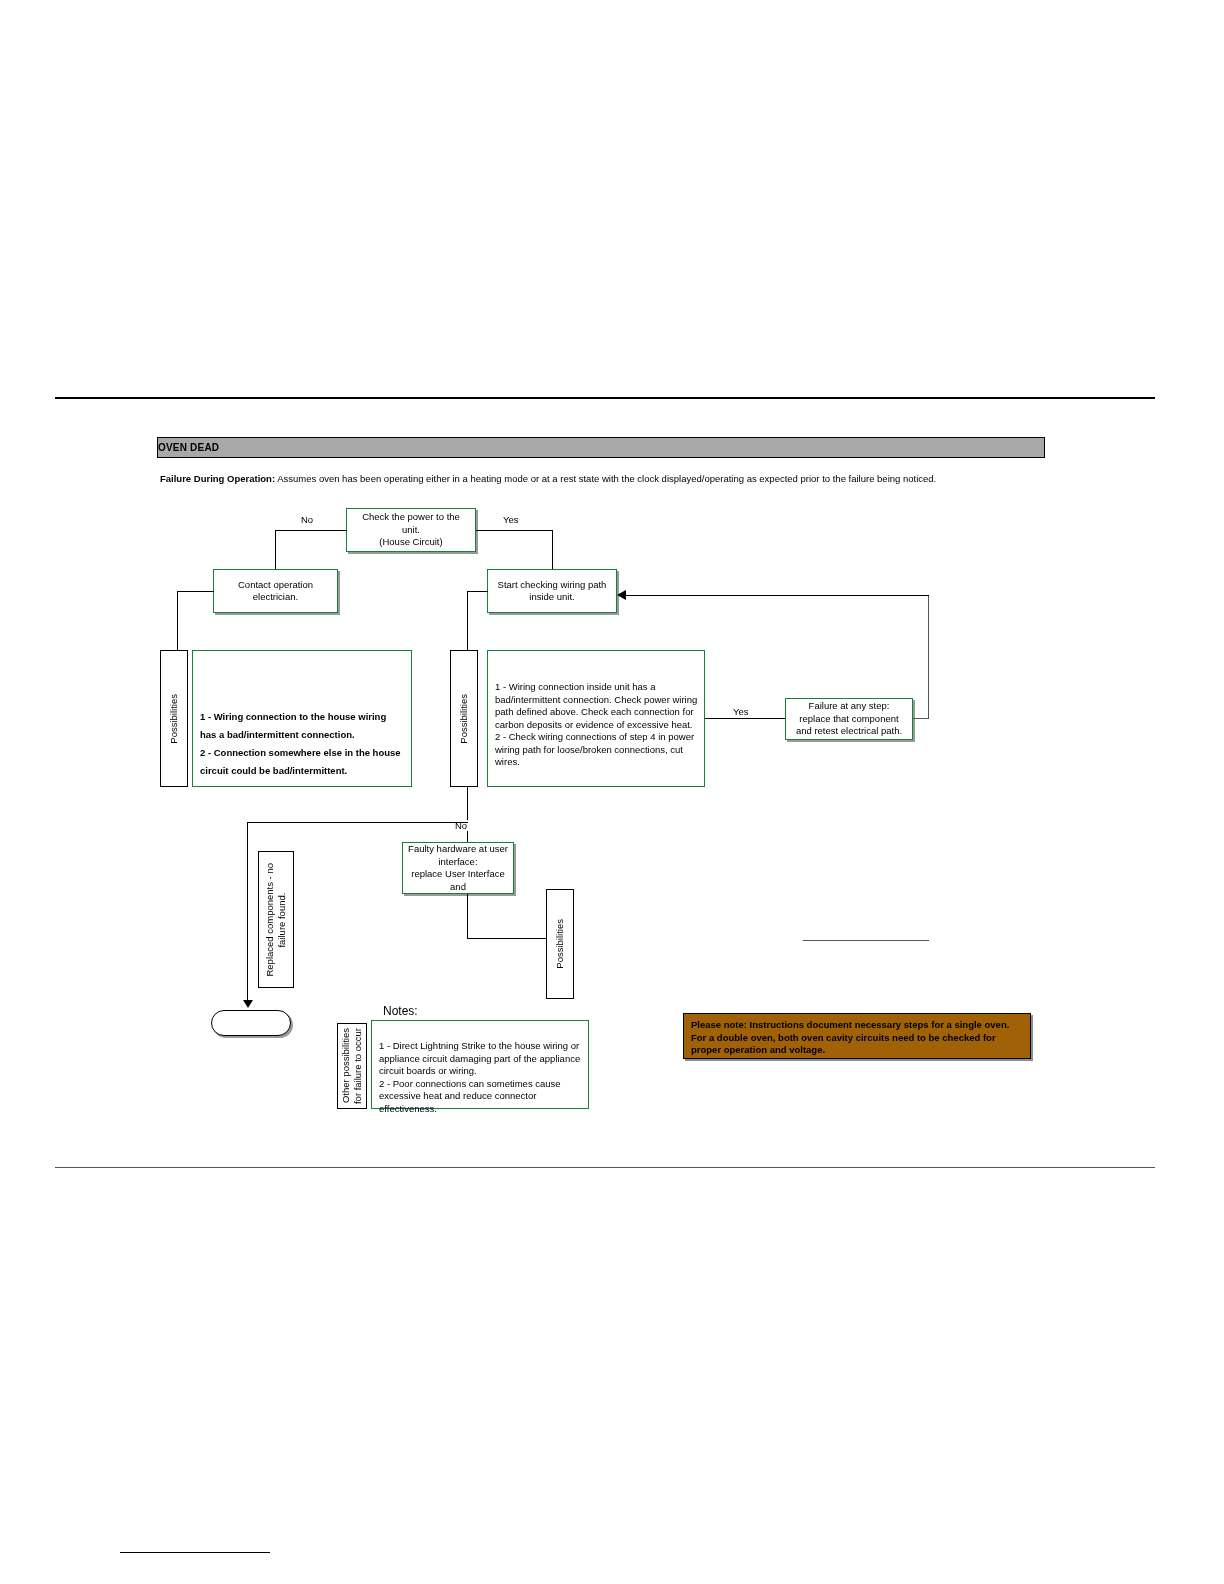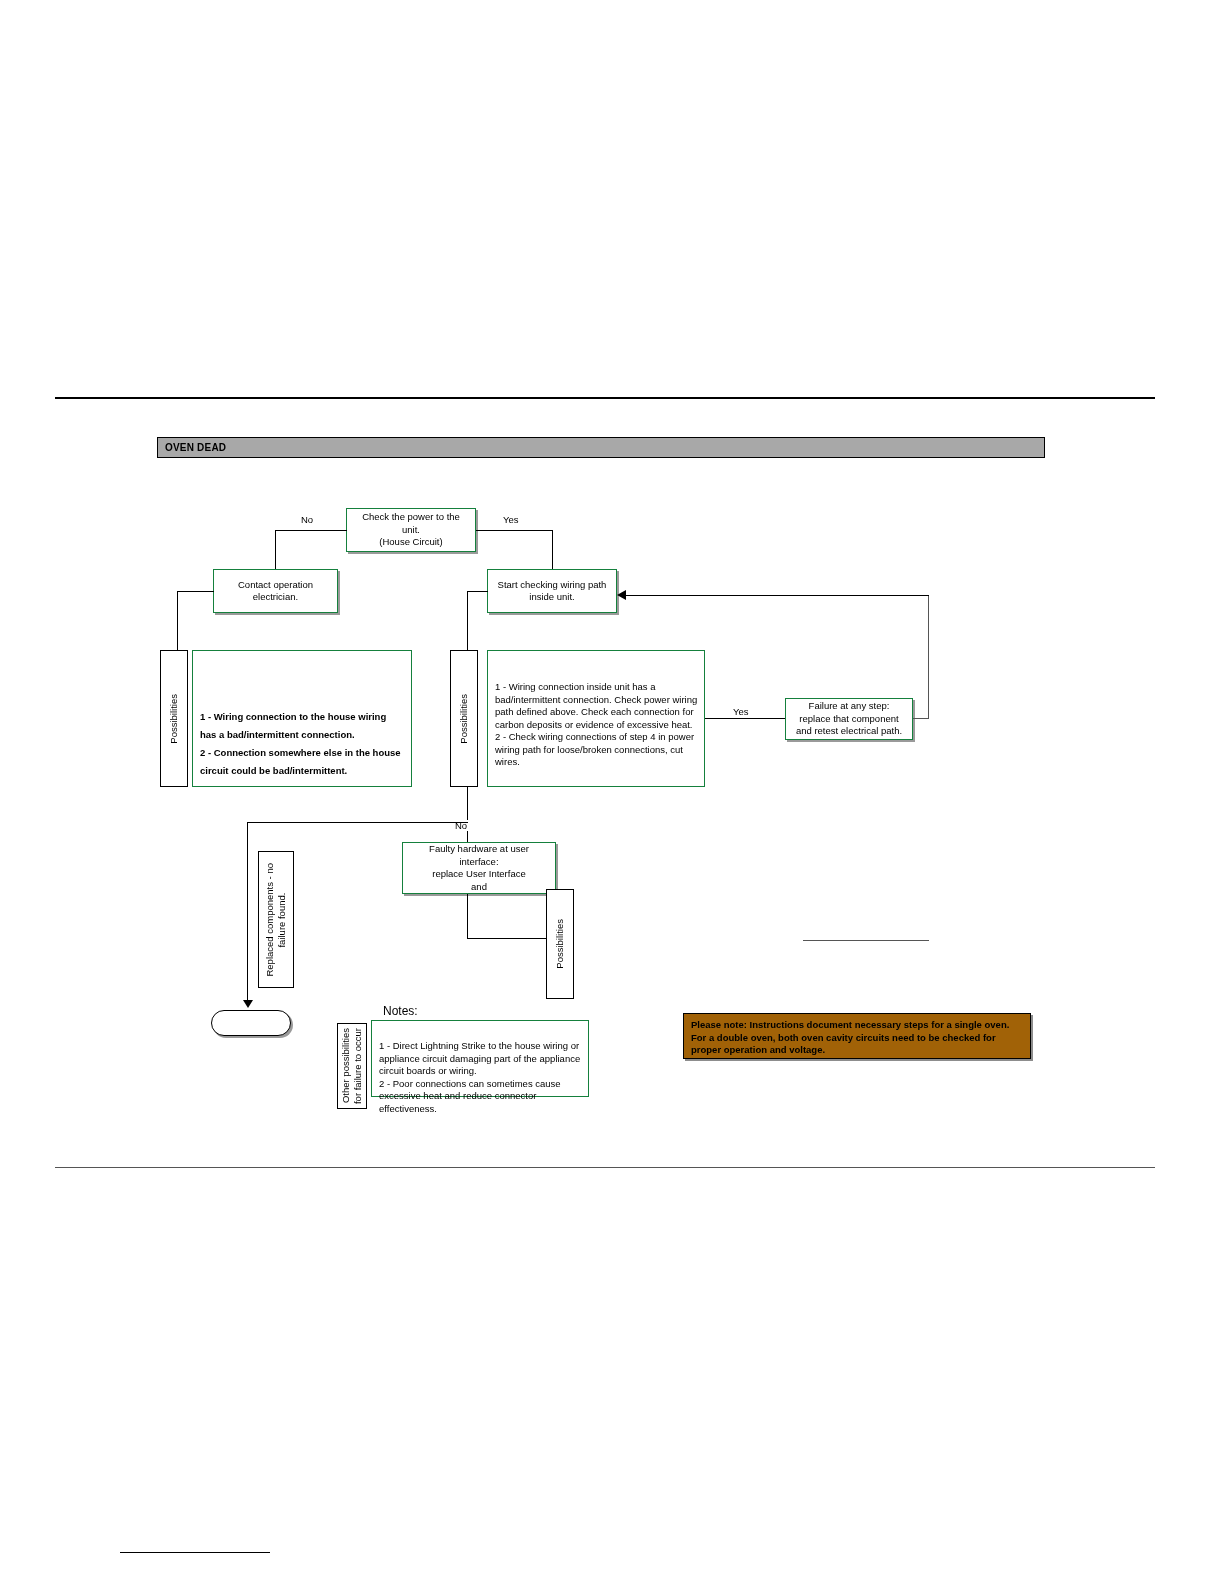"OVEN DEAD" .title-bar span { padding-left: 7px -> none }
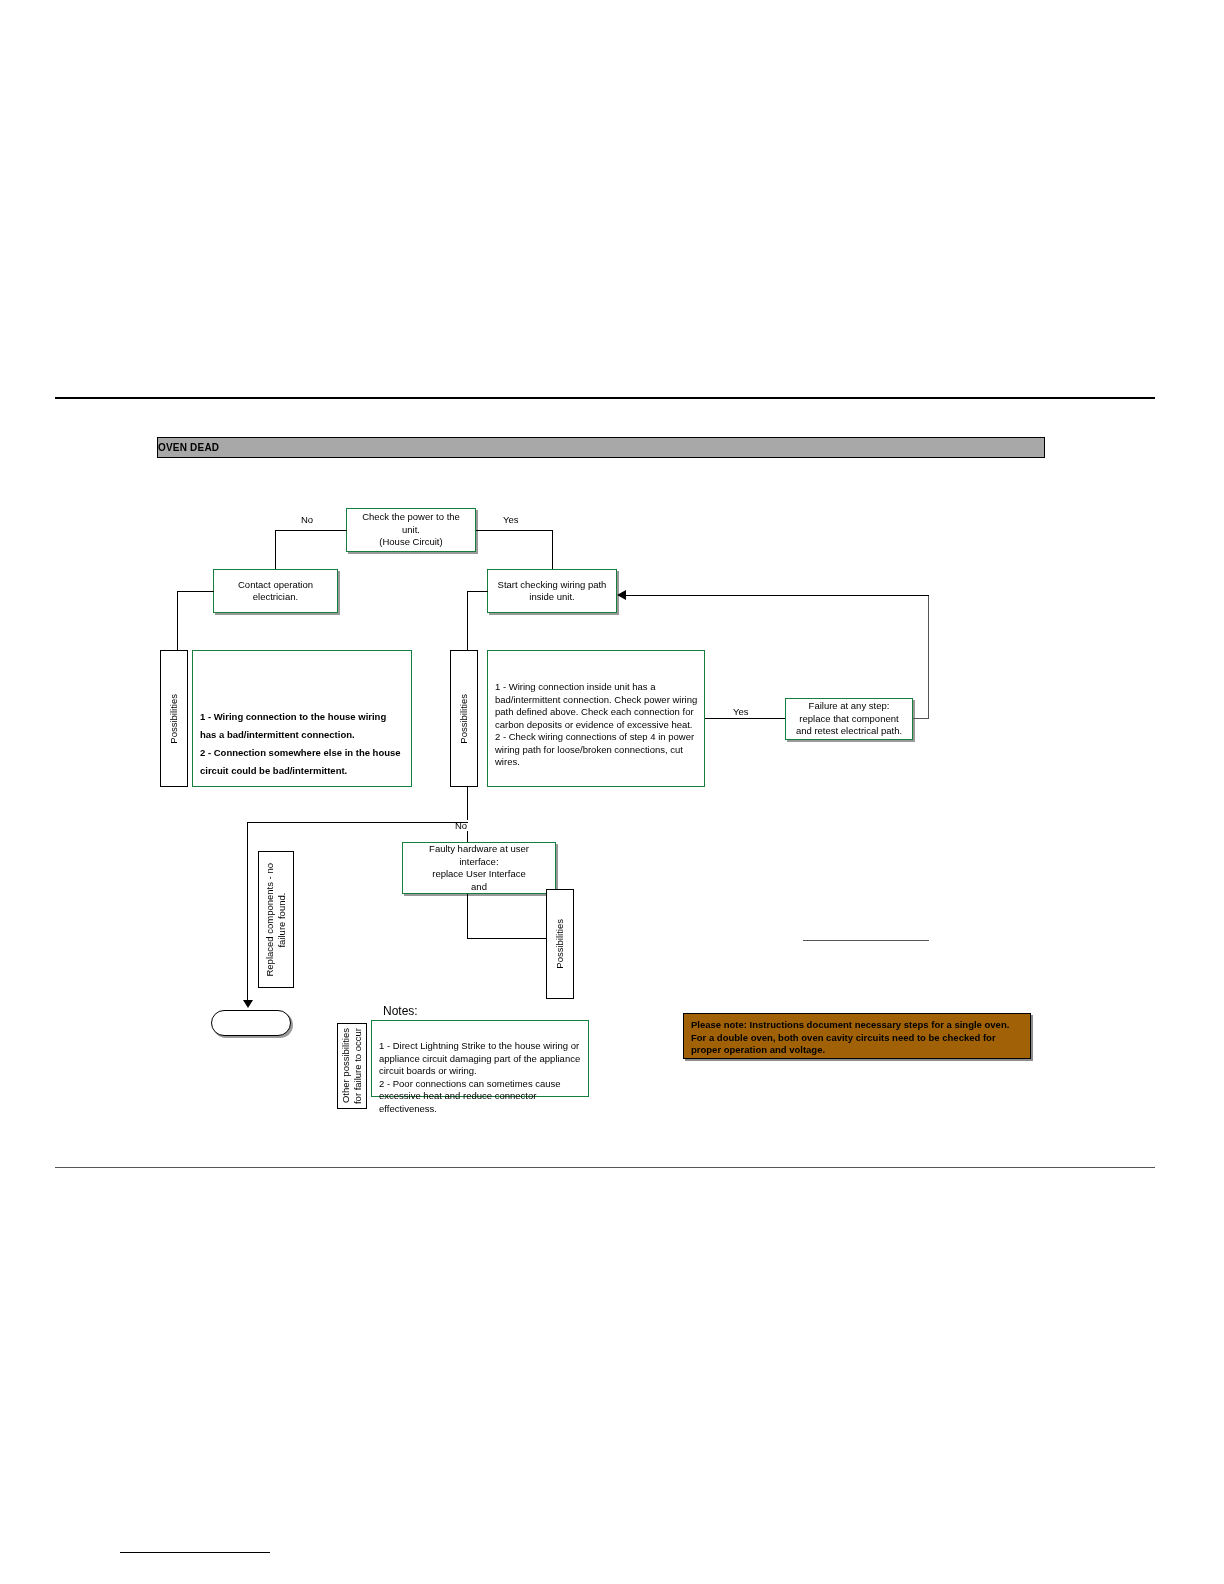"Failure During Operation: Assumes oven" div.intro { html: none -> <div><b>Failure During Operation:</b><span> Assumes oven has been operating either in a heating mode or at a rest state with the clock displayed/operating as expected prior to the failure being noticed.</span></div> }
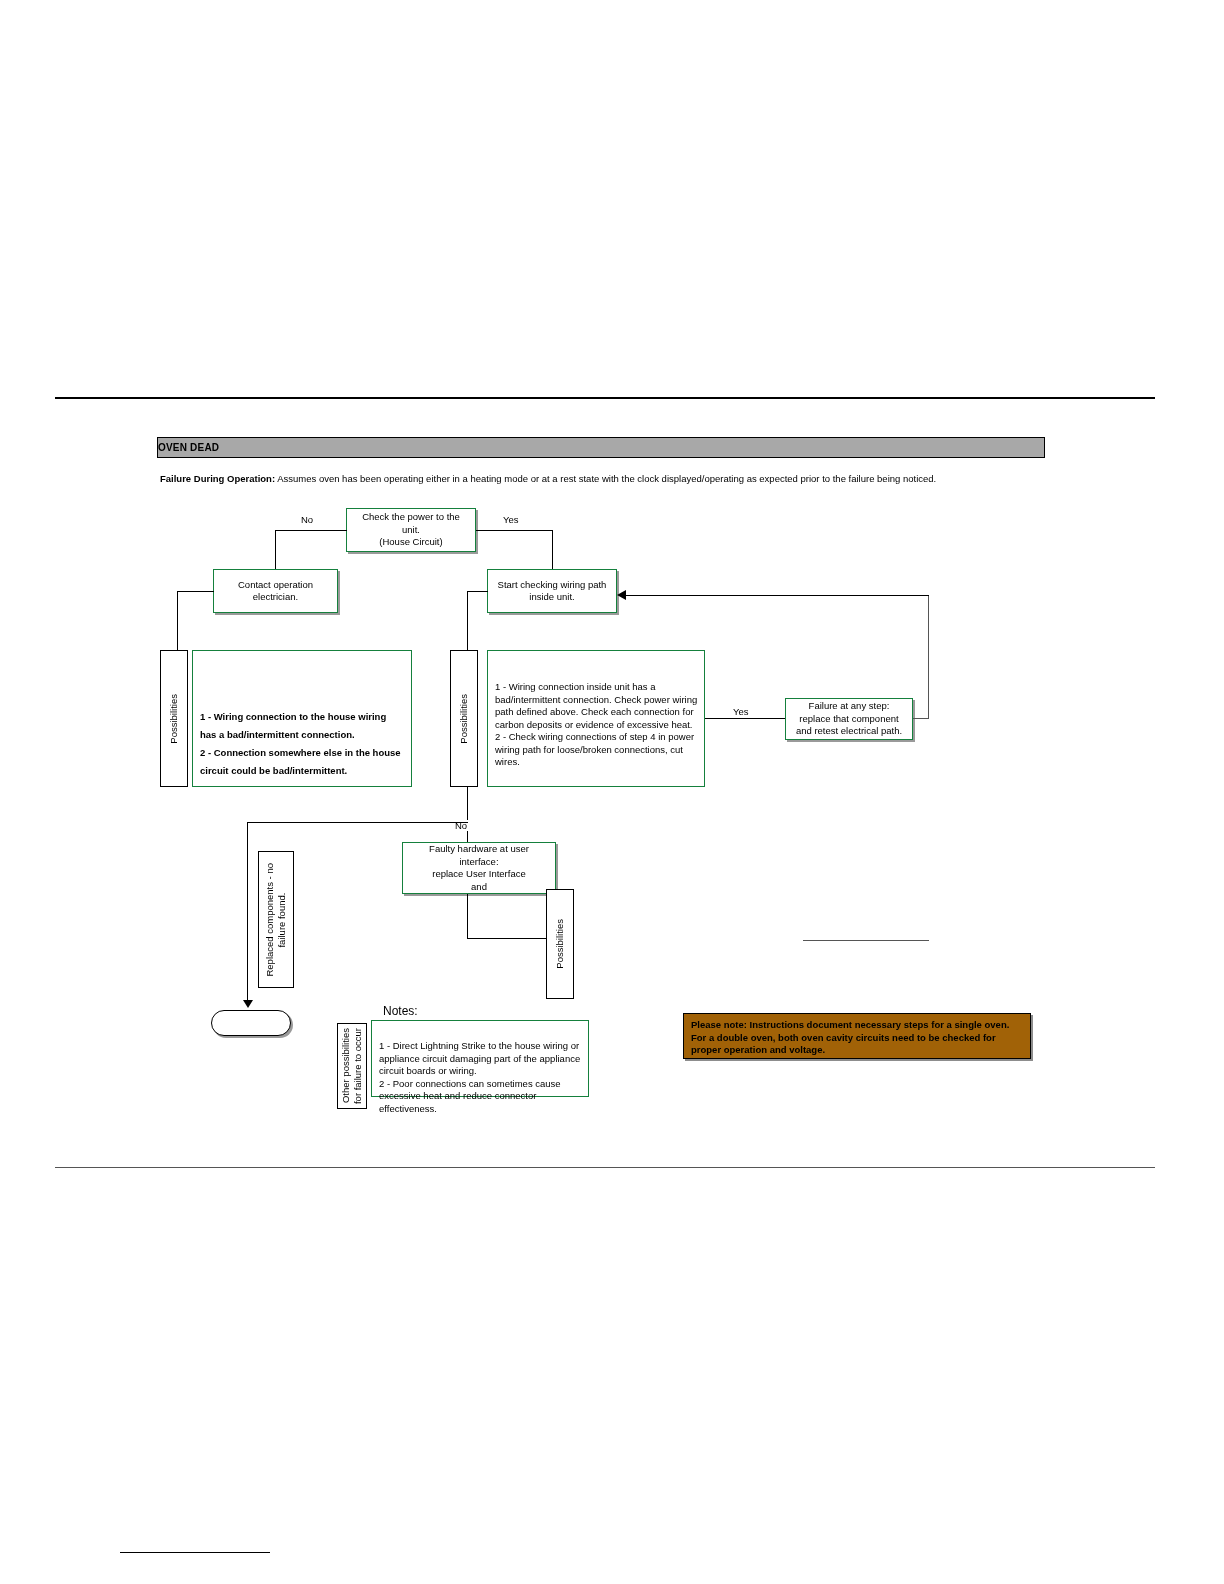"Faulty hardware at user" div.box { width: 154px -> 112px }
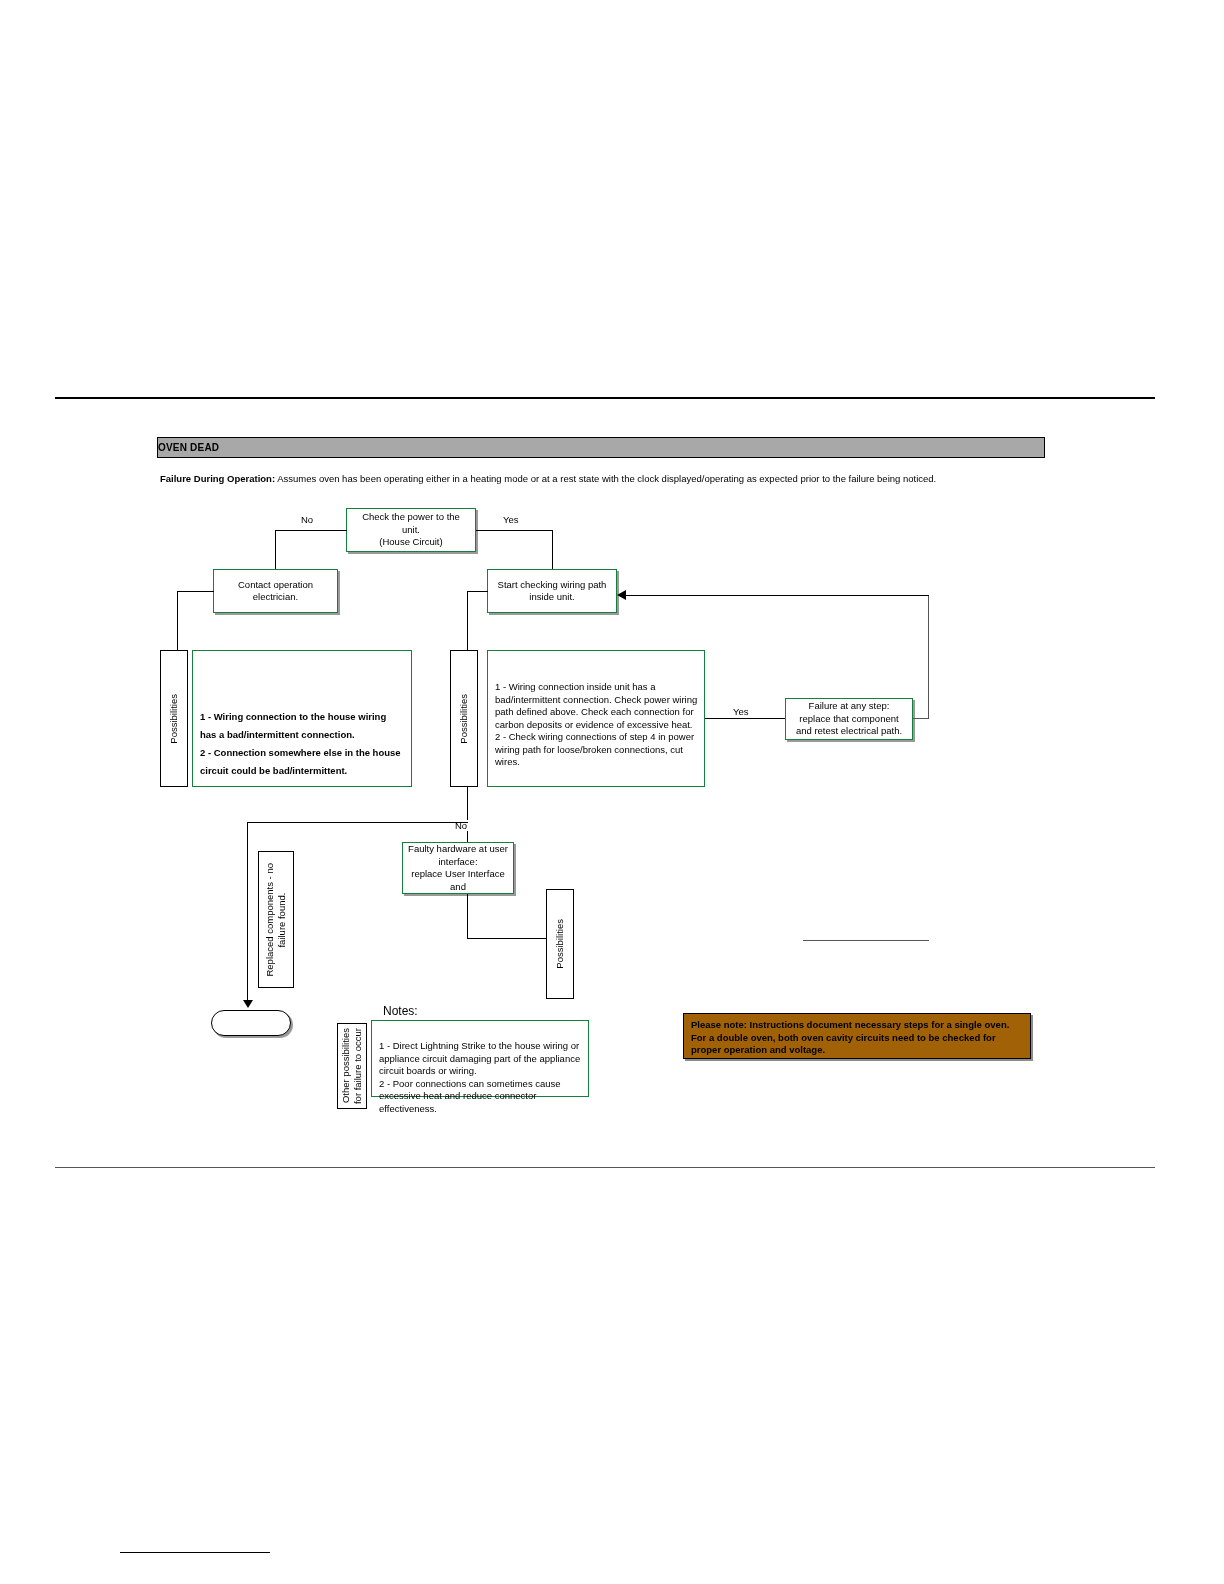"1 - Direct Lightning Strike" div.box { height: 77px -> 89px }
